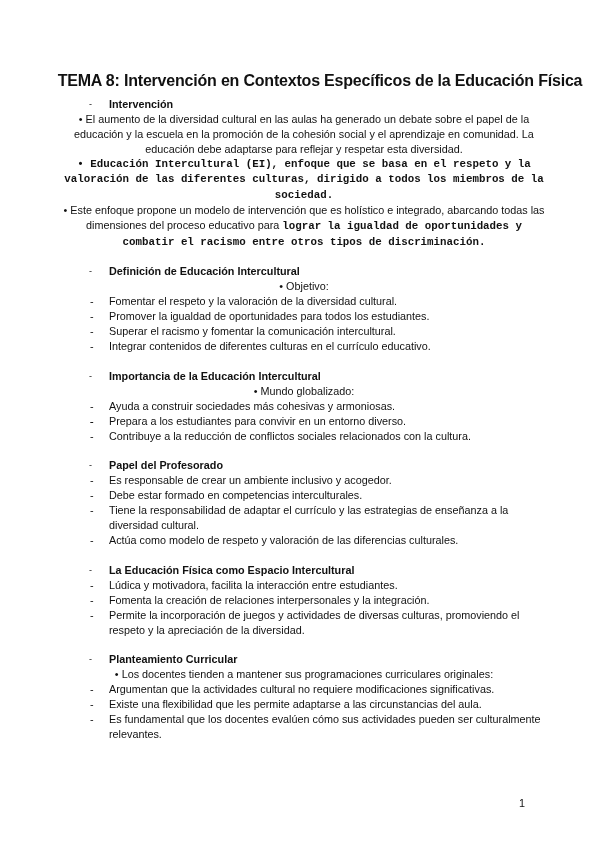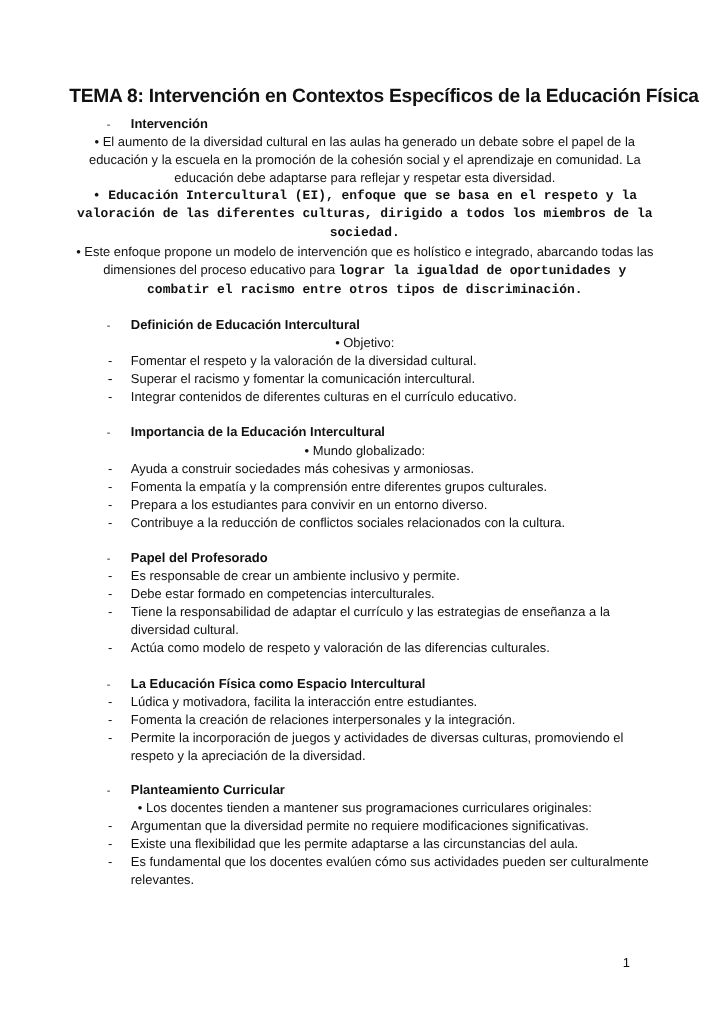"Promover la igualdad de oportunidades" span { html: none -> <span>Promover la igualdad de oportunidades para todos los estudiantes.</span> }
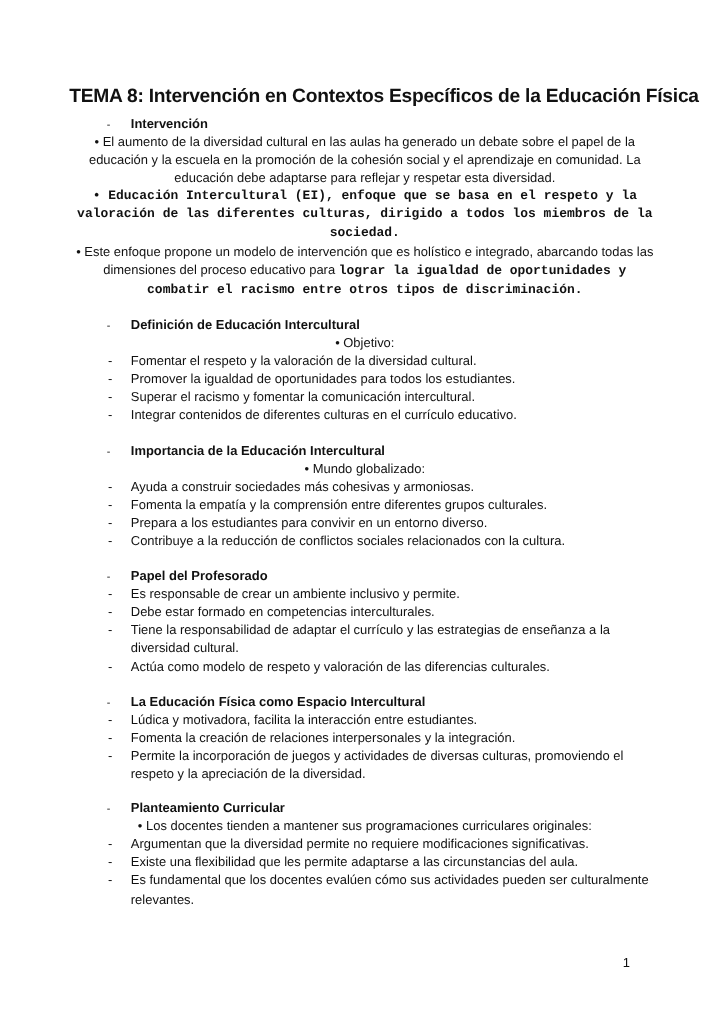"Fomenta la empatía y la" span { html: <span>Fomenta la empatía y la comprensión entre diferentes grupos culturales.</span> -> none }
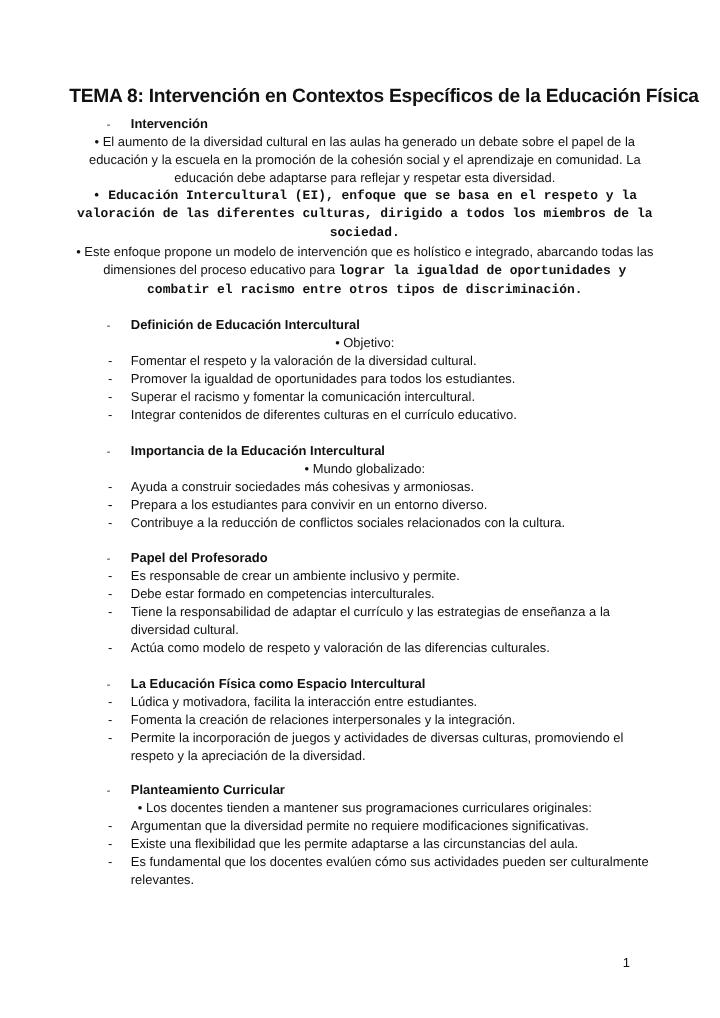"Es responsable de crear un" span { text: permite -> acogedor }
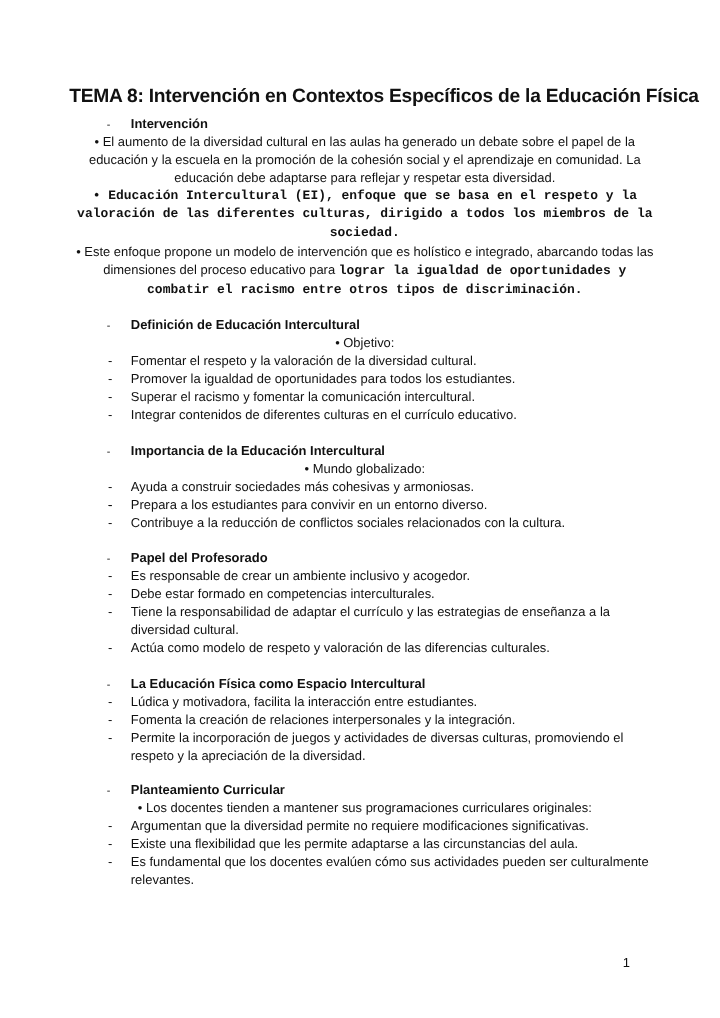"Argumentan que la diversidad permite" span { text: diversidad permite -> actividades cultural }
